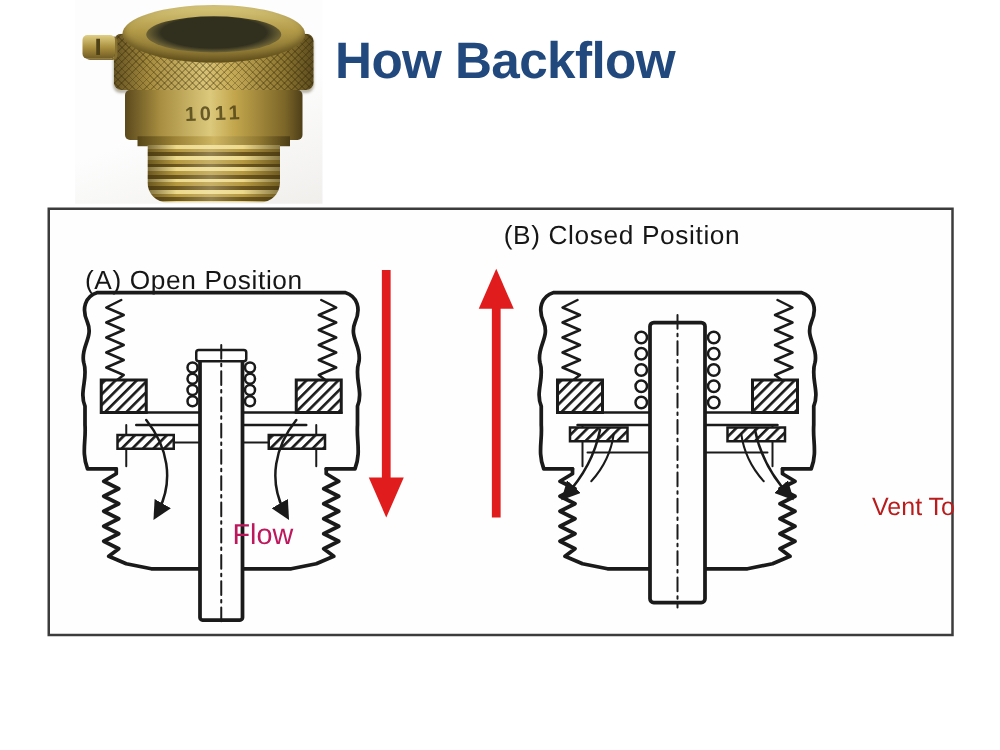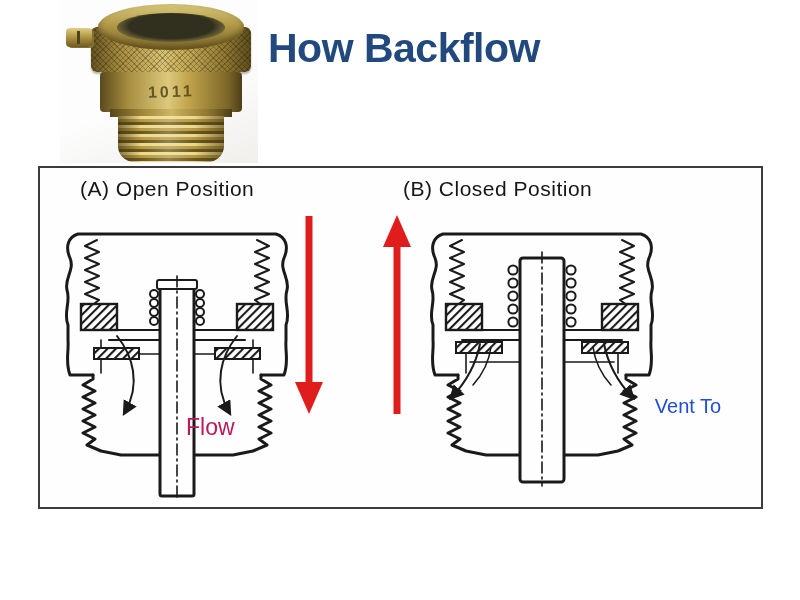"(A) Open Position" .label-a { left: 40px -> 28px; margin-top: none -> 36px }
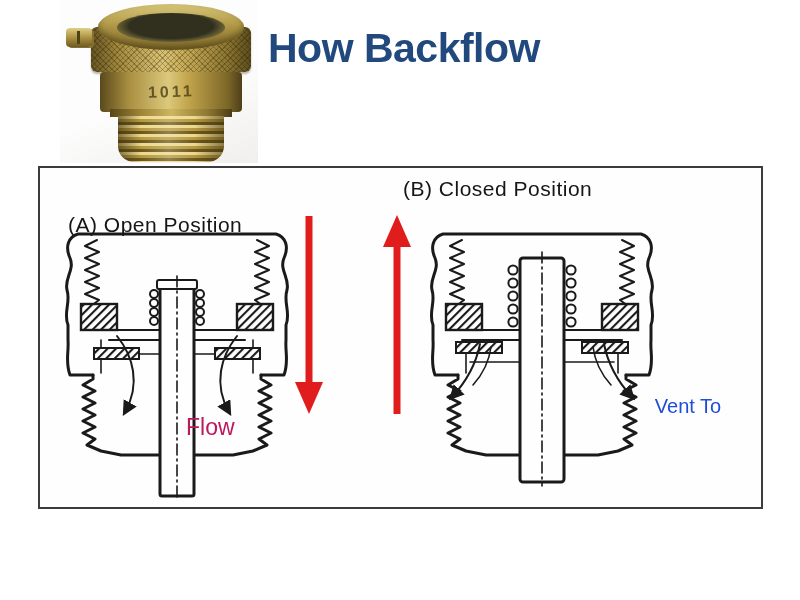"Vent To" .vent-label { color: #1d4ed8 -> #b91c1c; text-align: center -> right }
